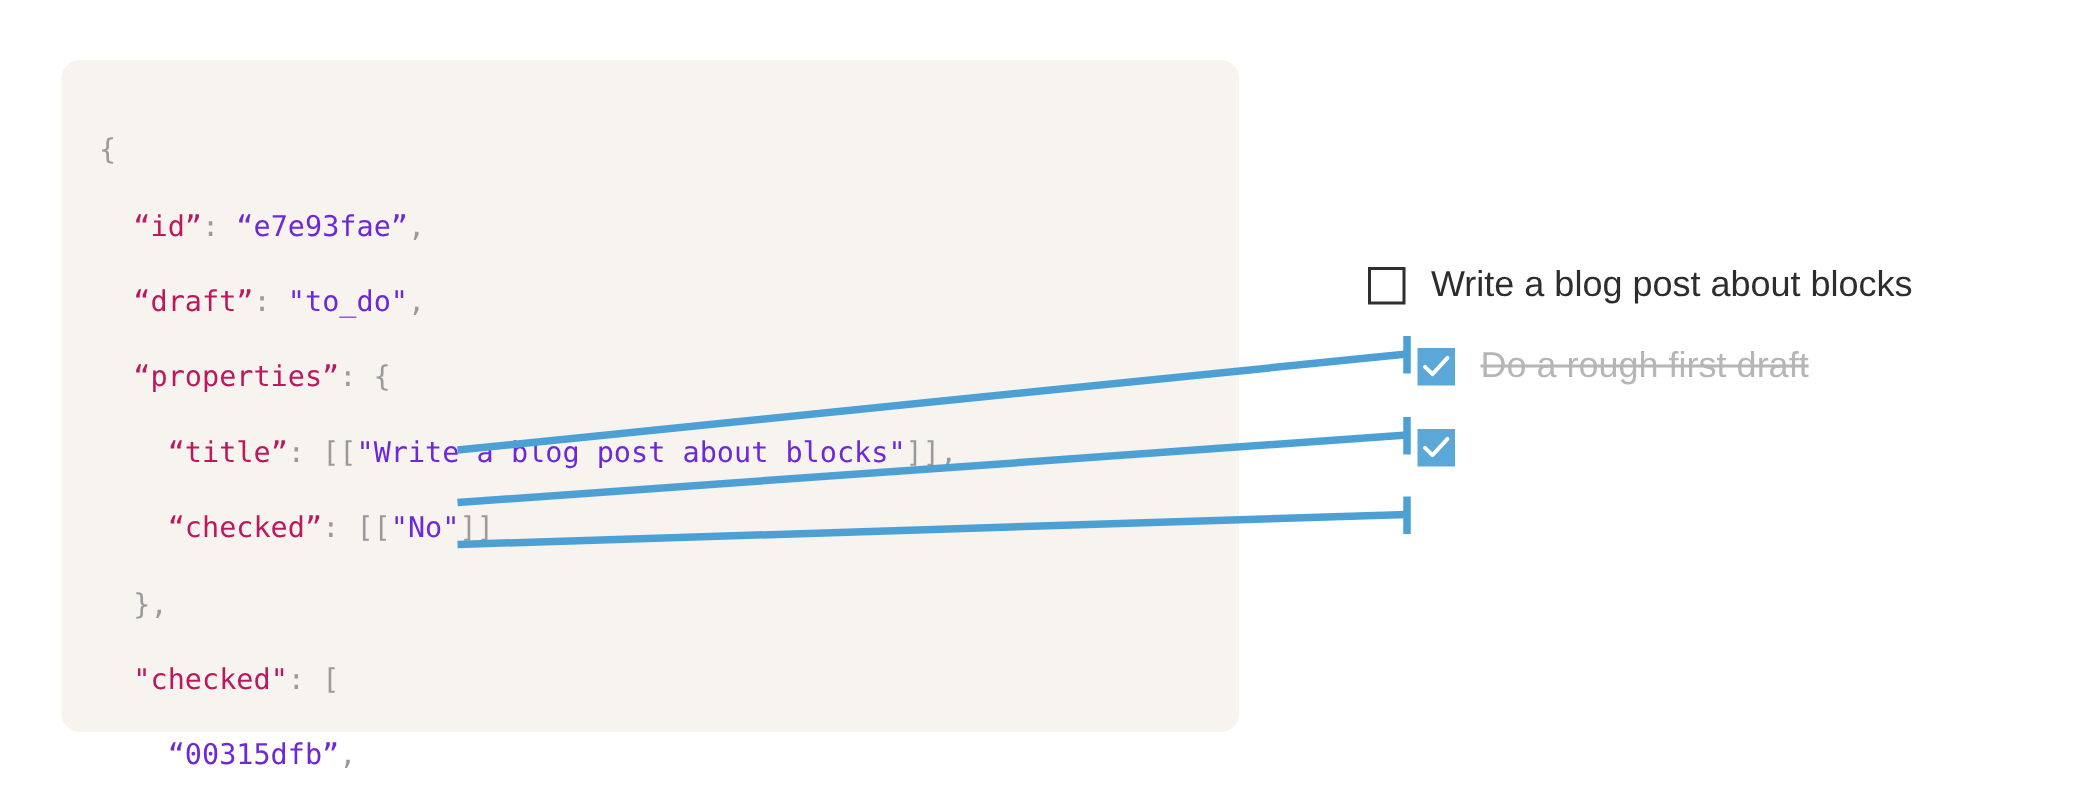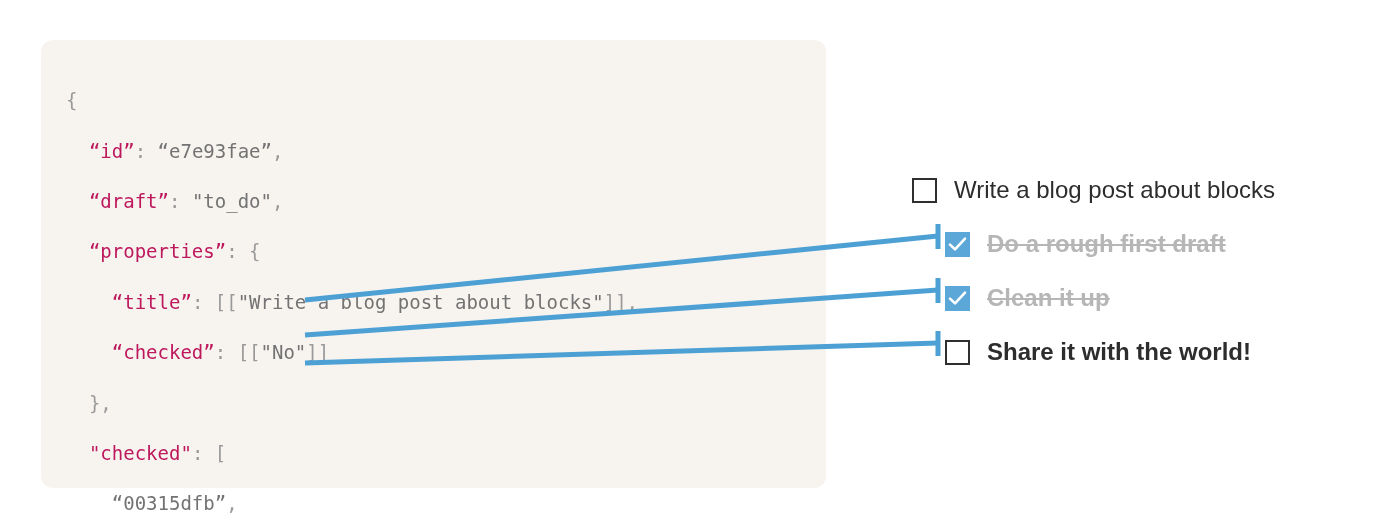"“e7e93fae”" .s { color: #737373 -> #6d28d9 }
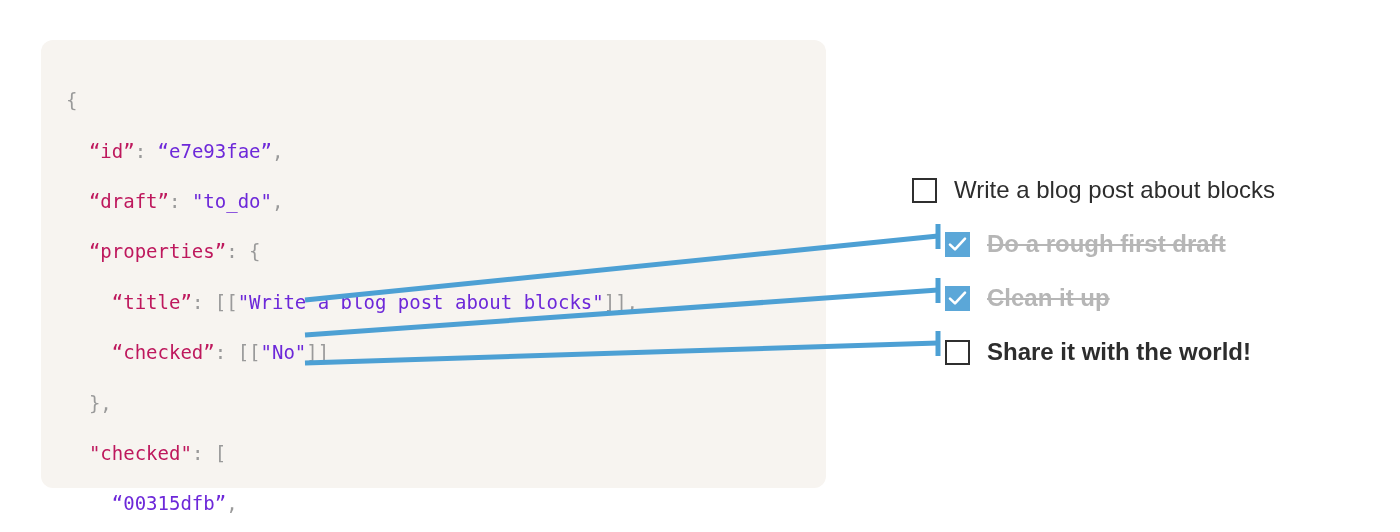"Do a rough first draft" .row-indent { font-weight: bold -> none }
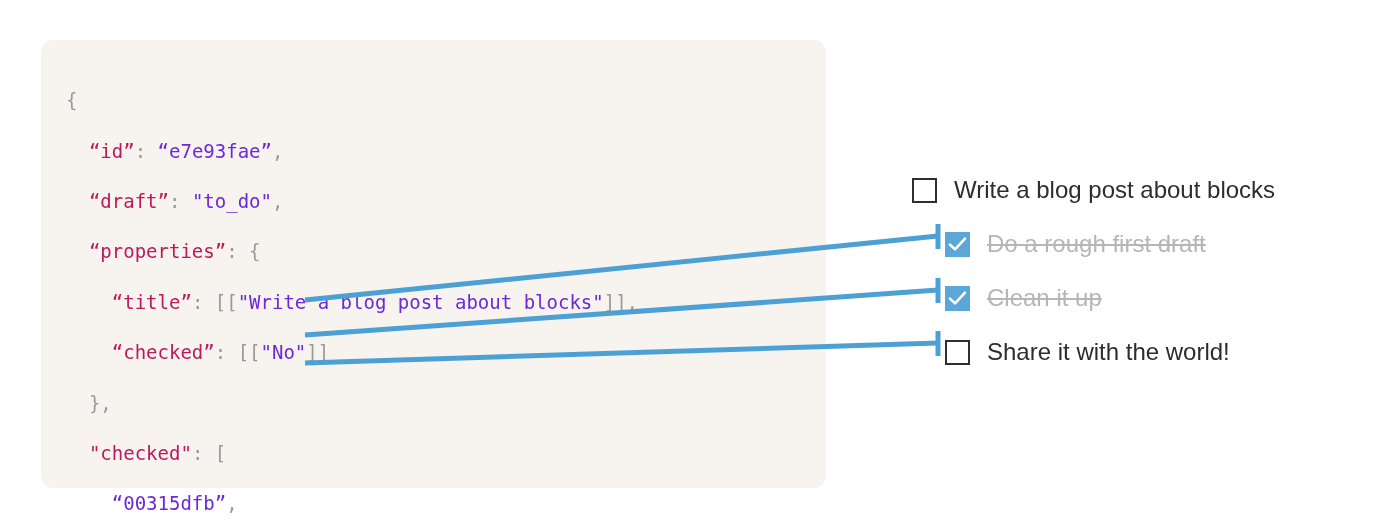"Clean it up" span.todo-label { html: <span>Clean it up</span> -> none }
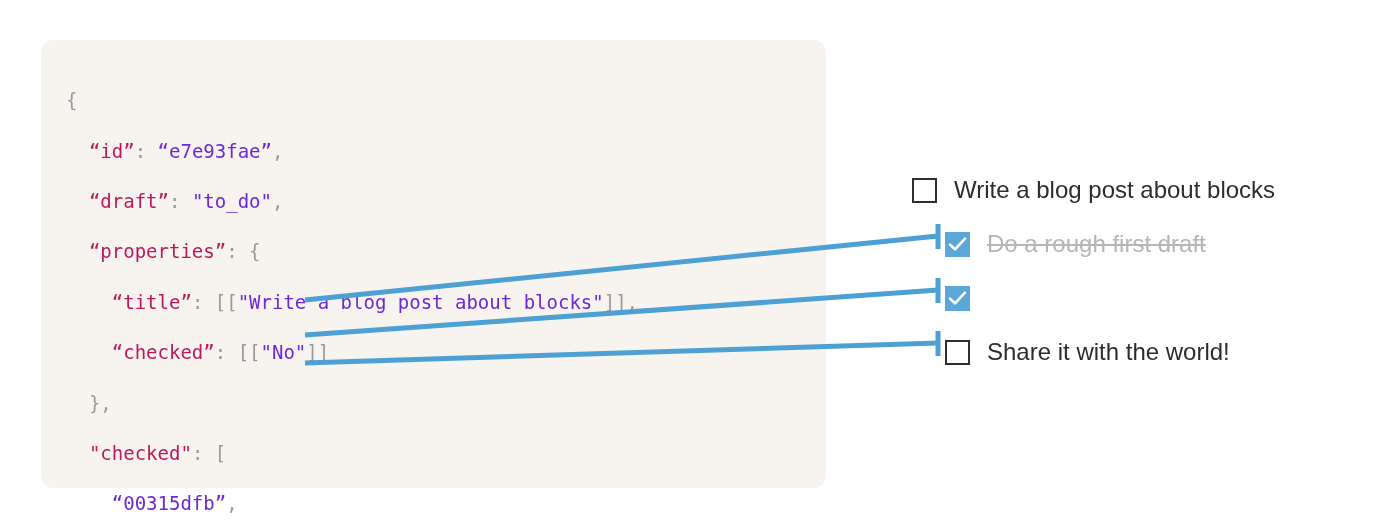"Share it with the world!" div.todo-row { html: <div> <div></div> <span>Share it with the world!</span> </div> -> none }
